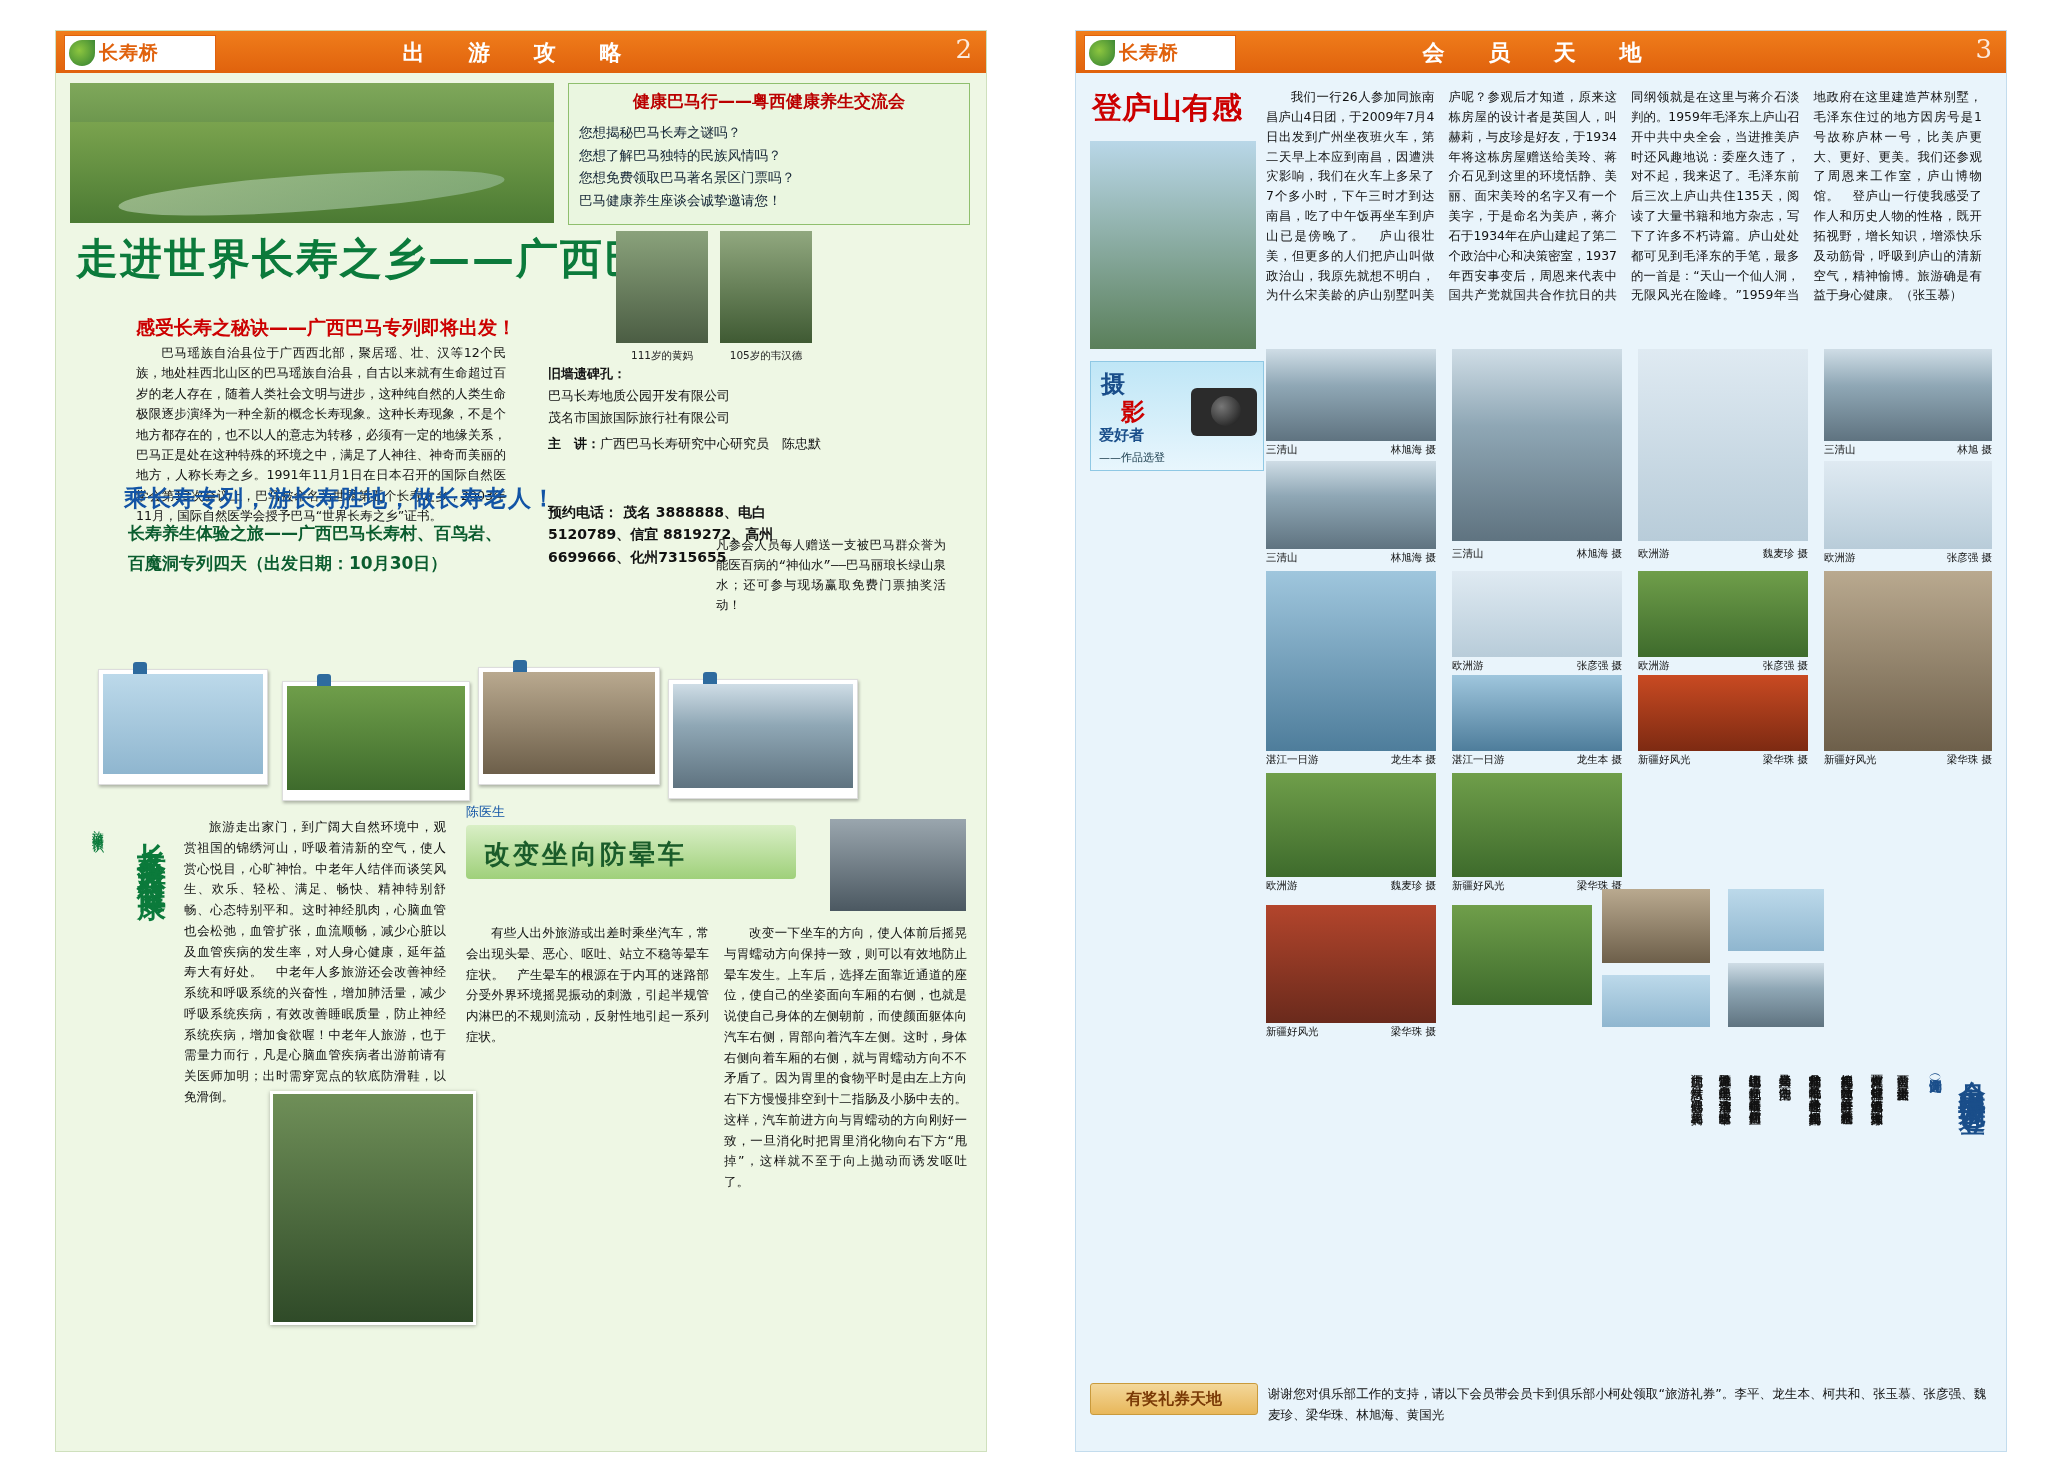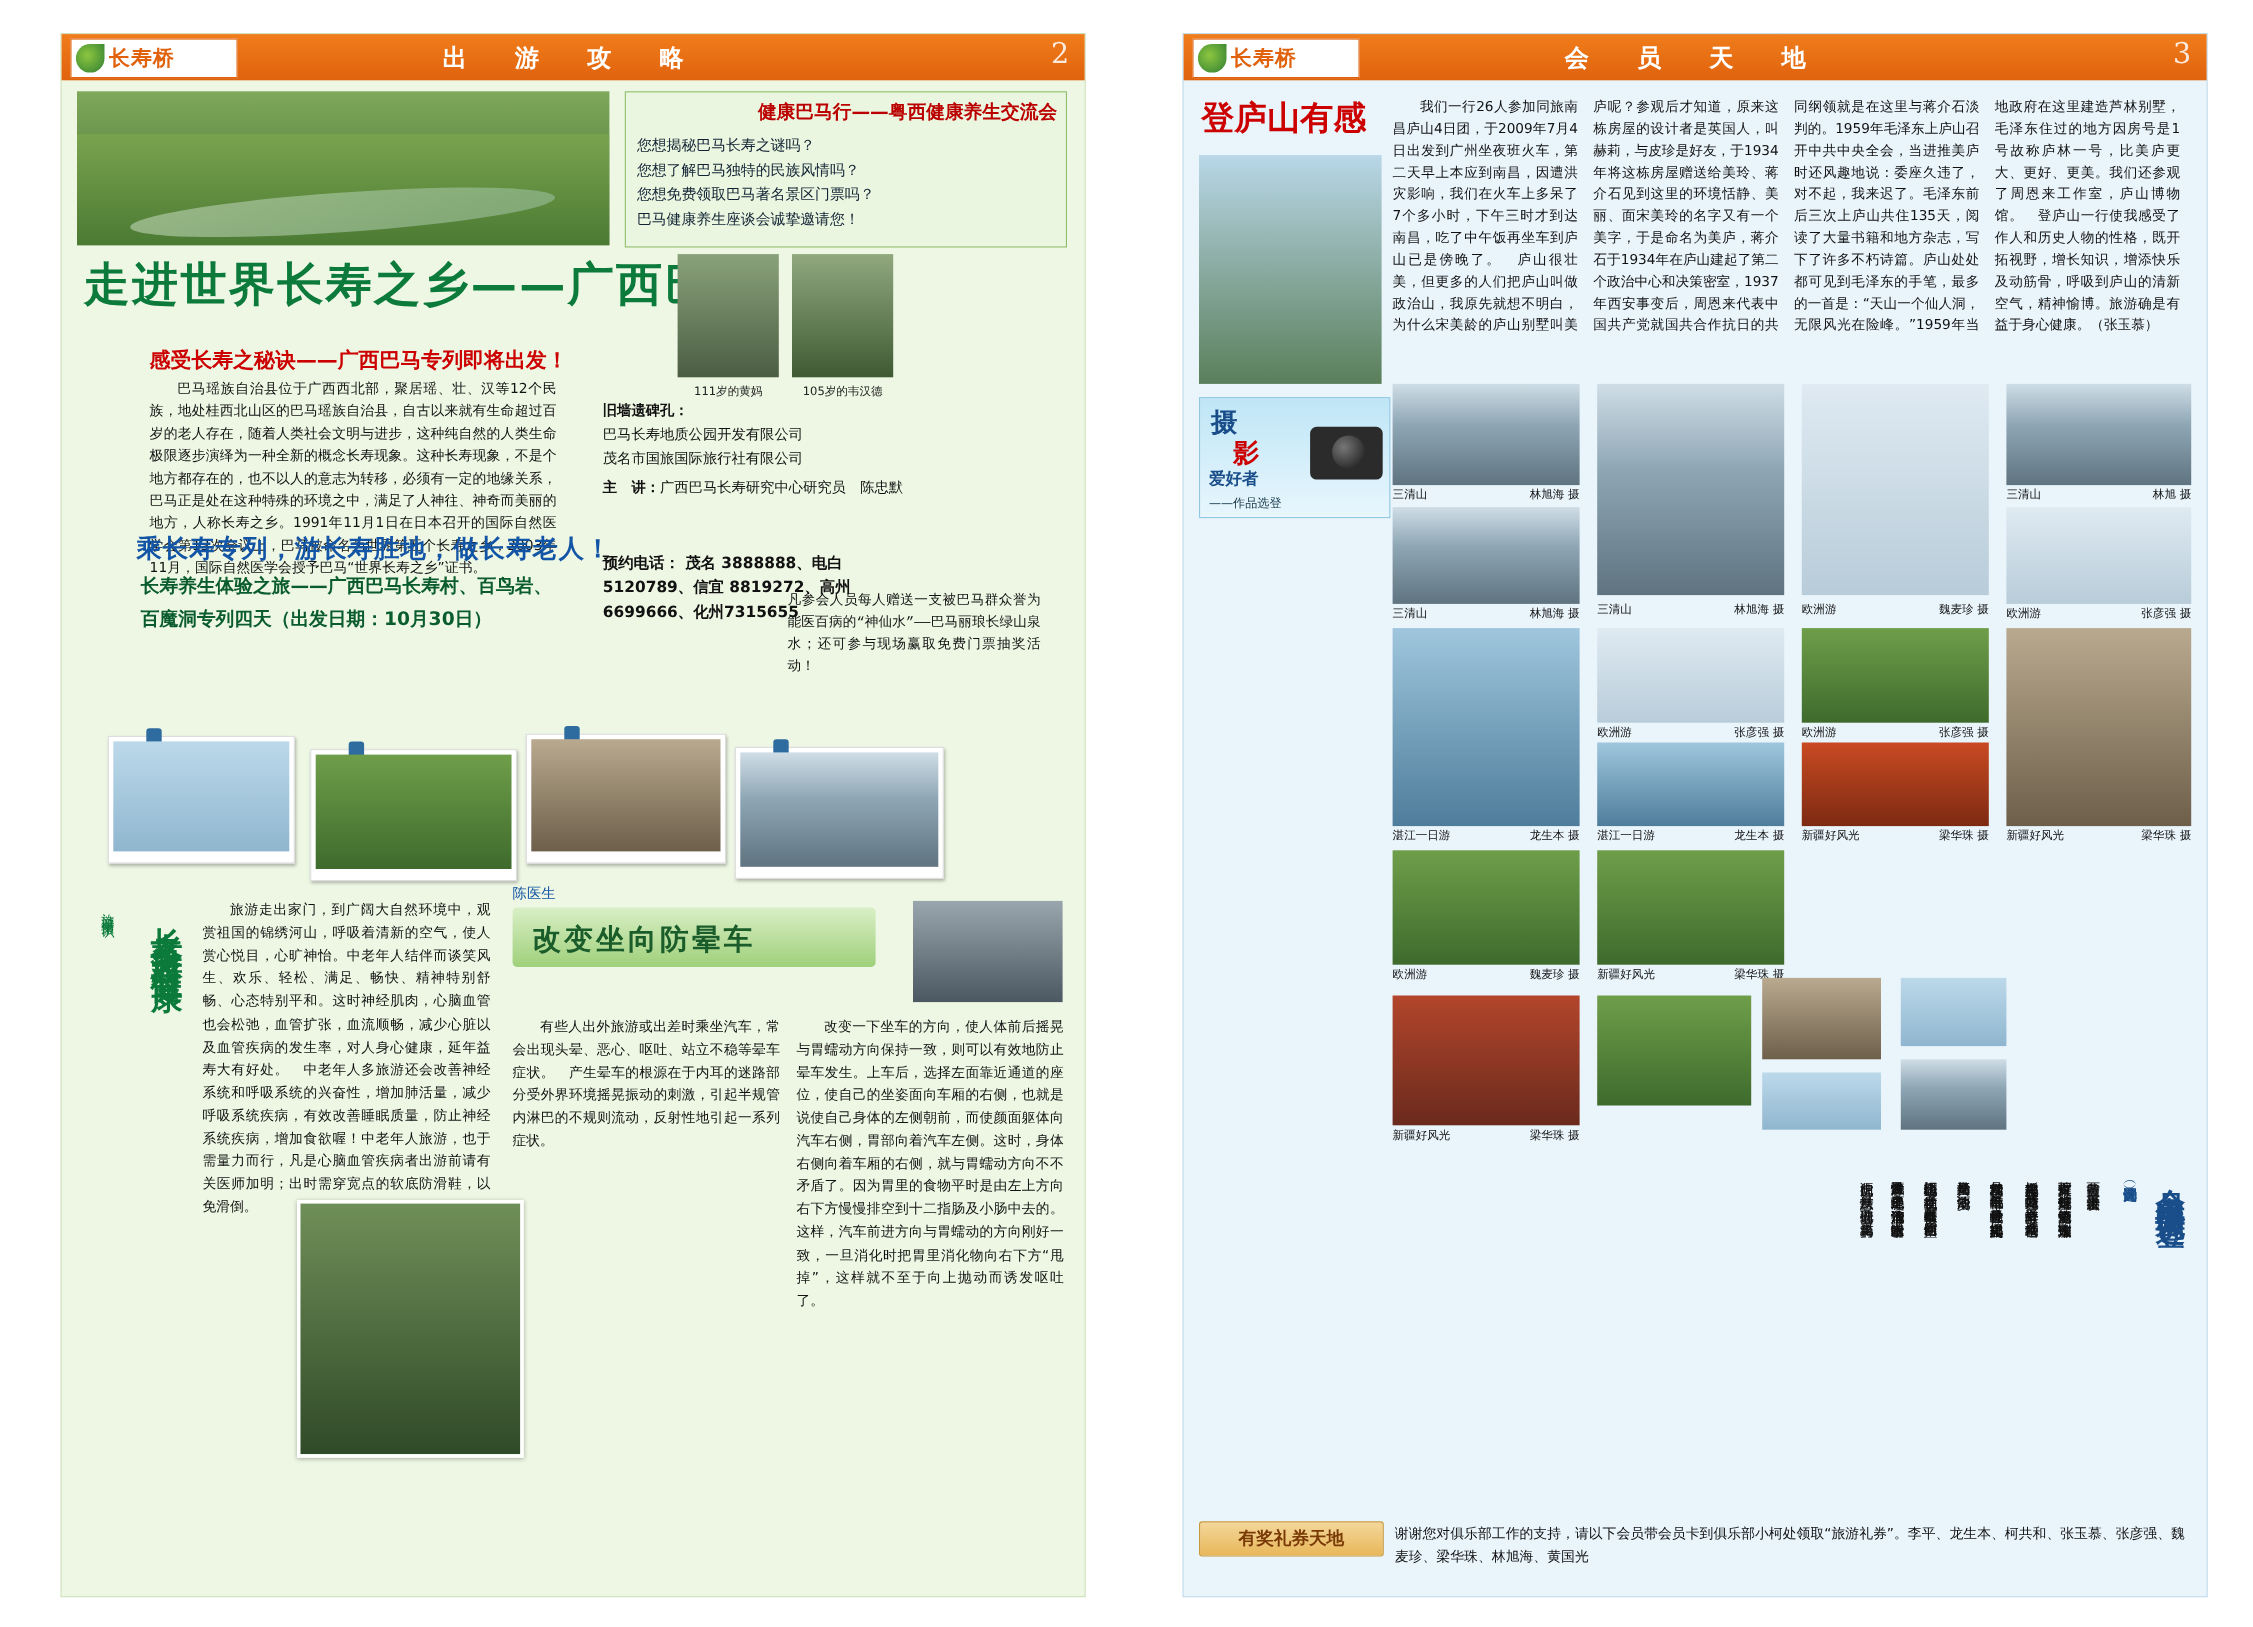"健康巴马行——粤西健康养生交流会" .promo h3 { text-align: right -> center }
